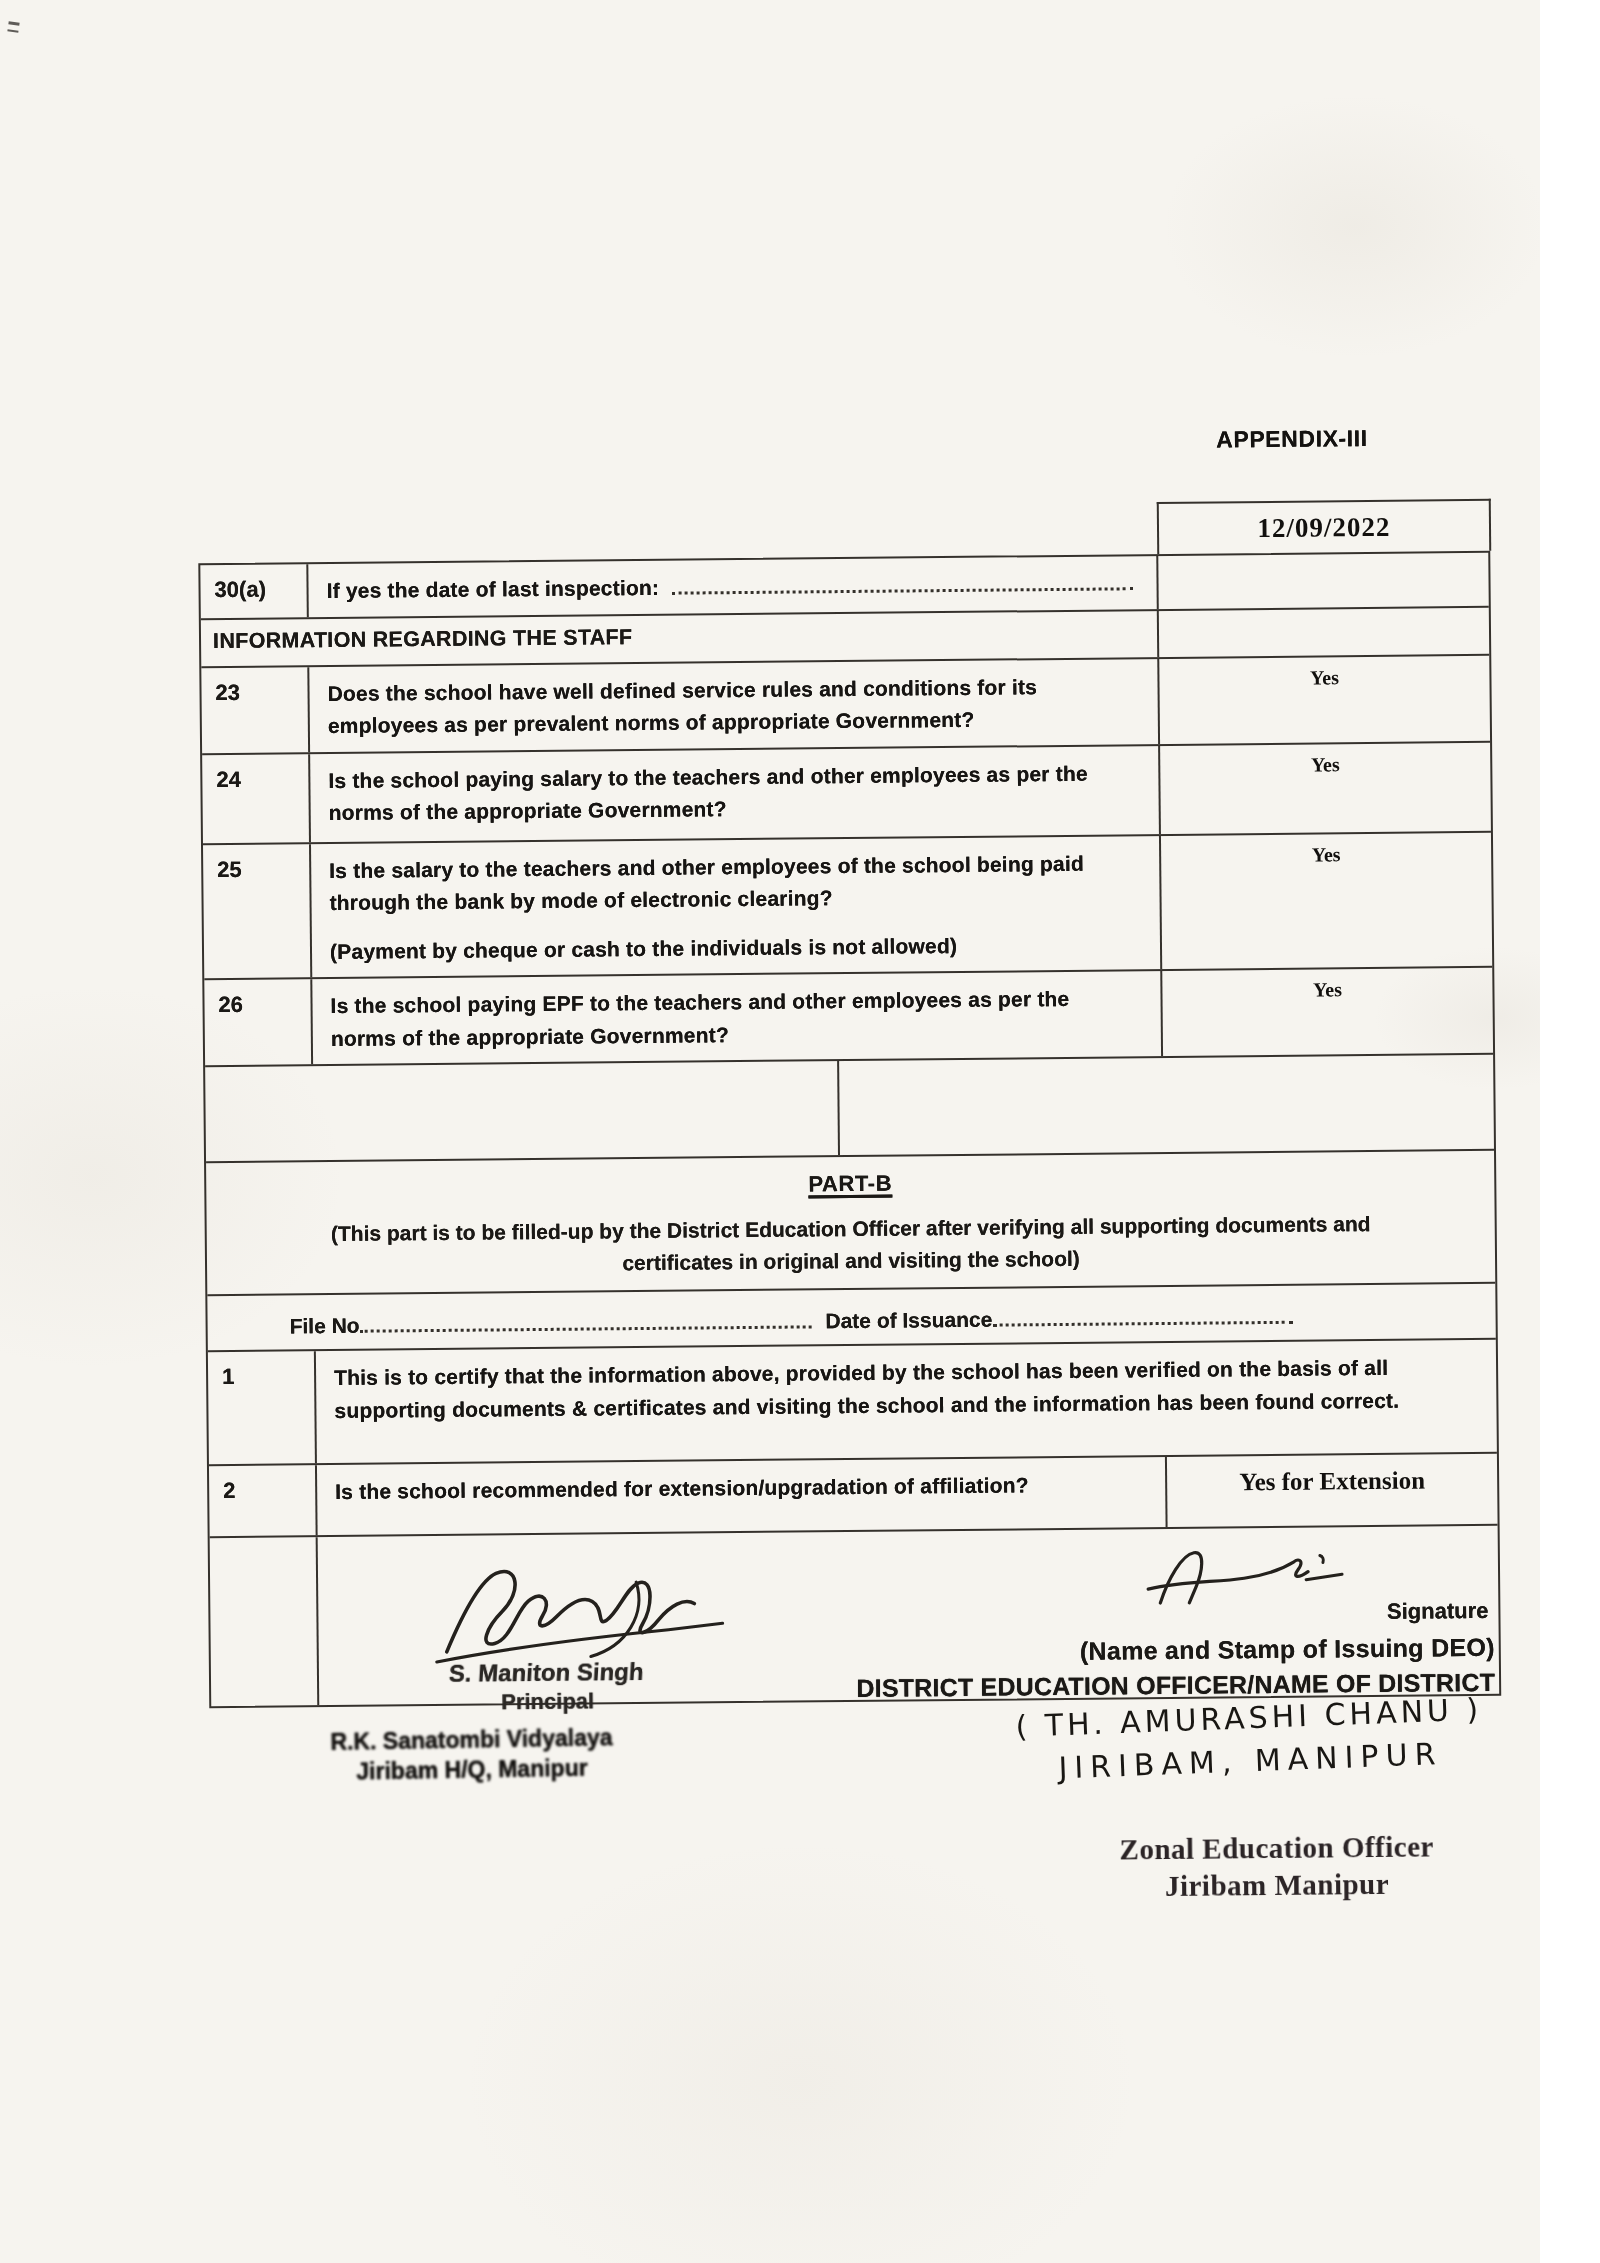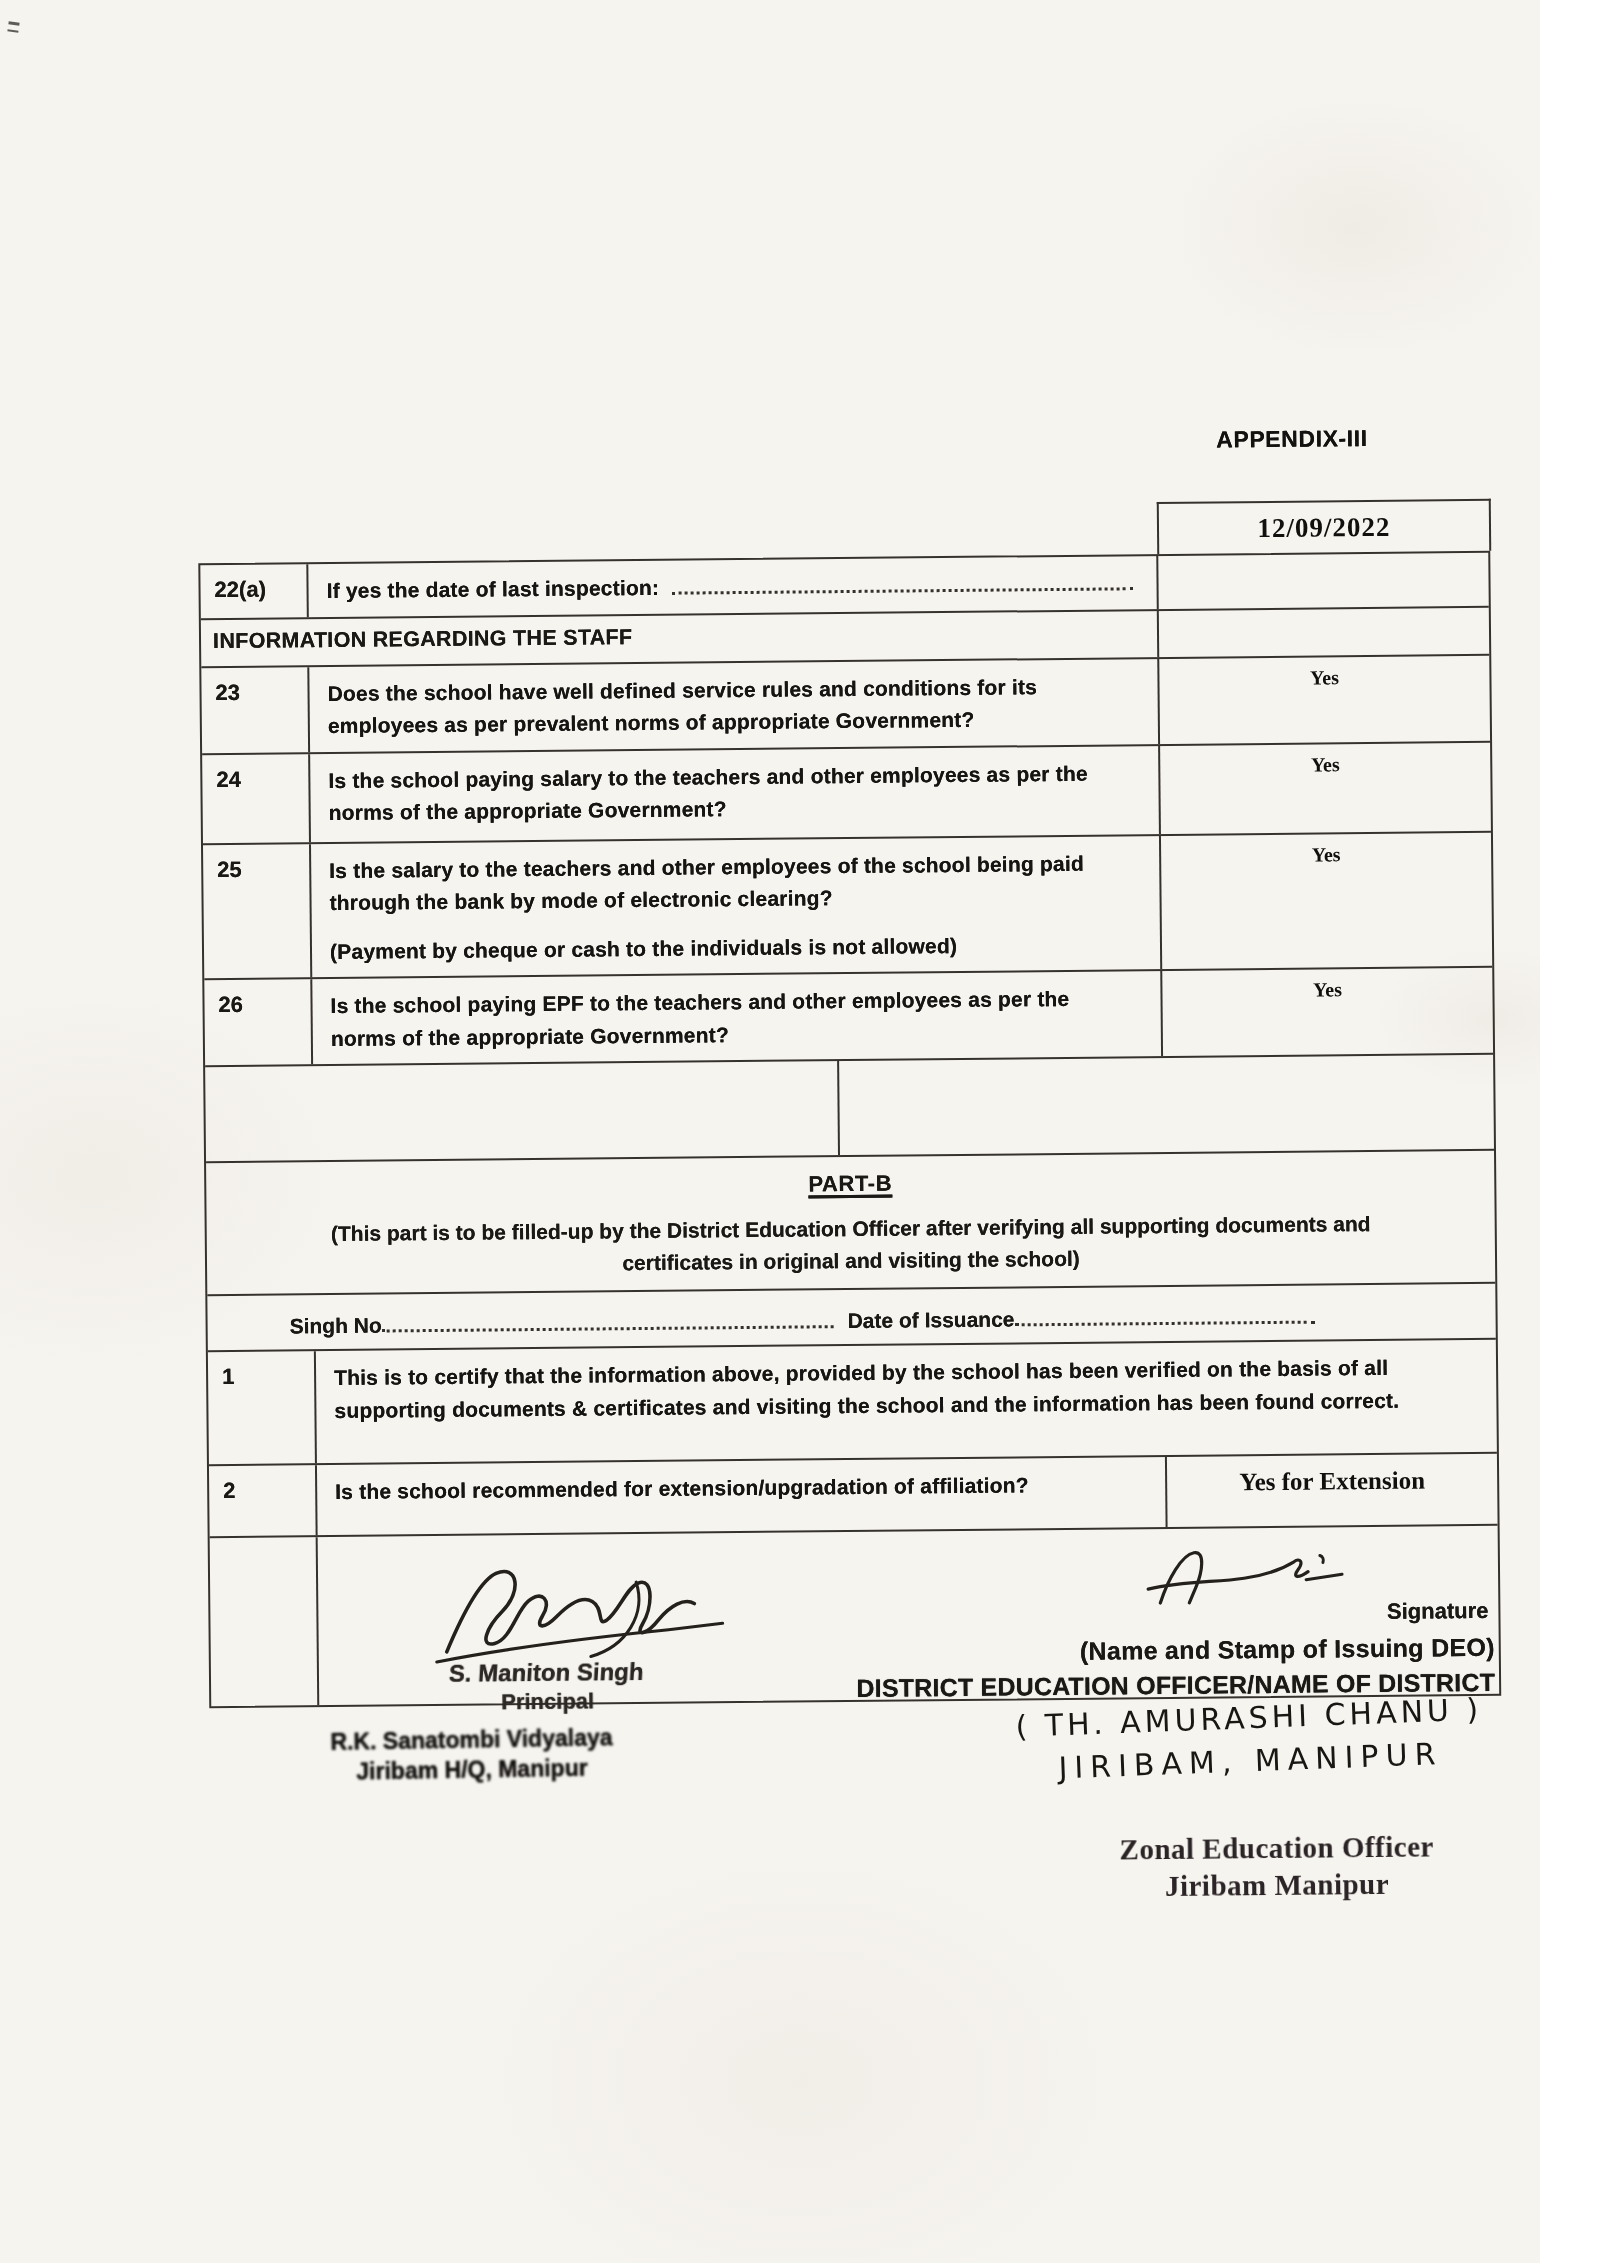"22(a)" div.c1 { text: 22 -> 30 }
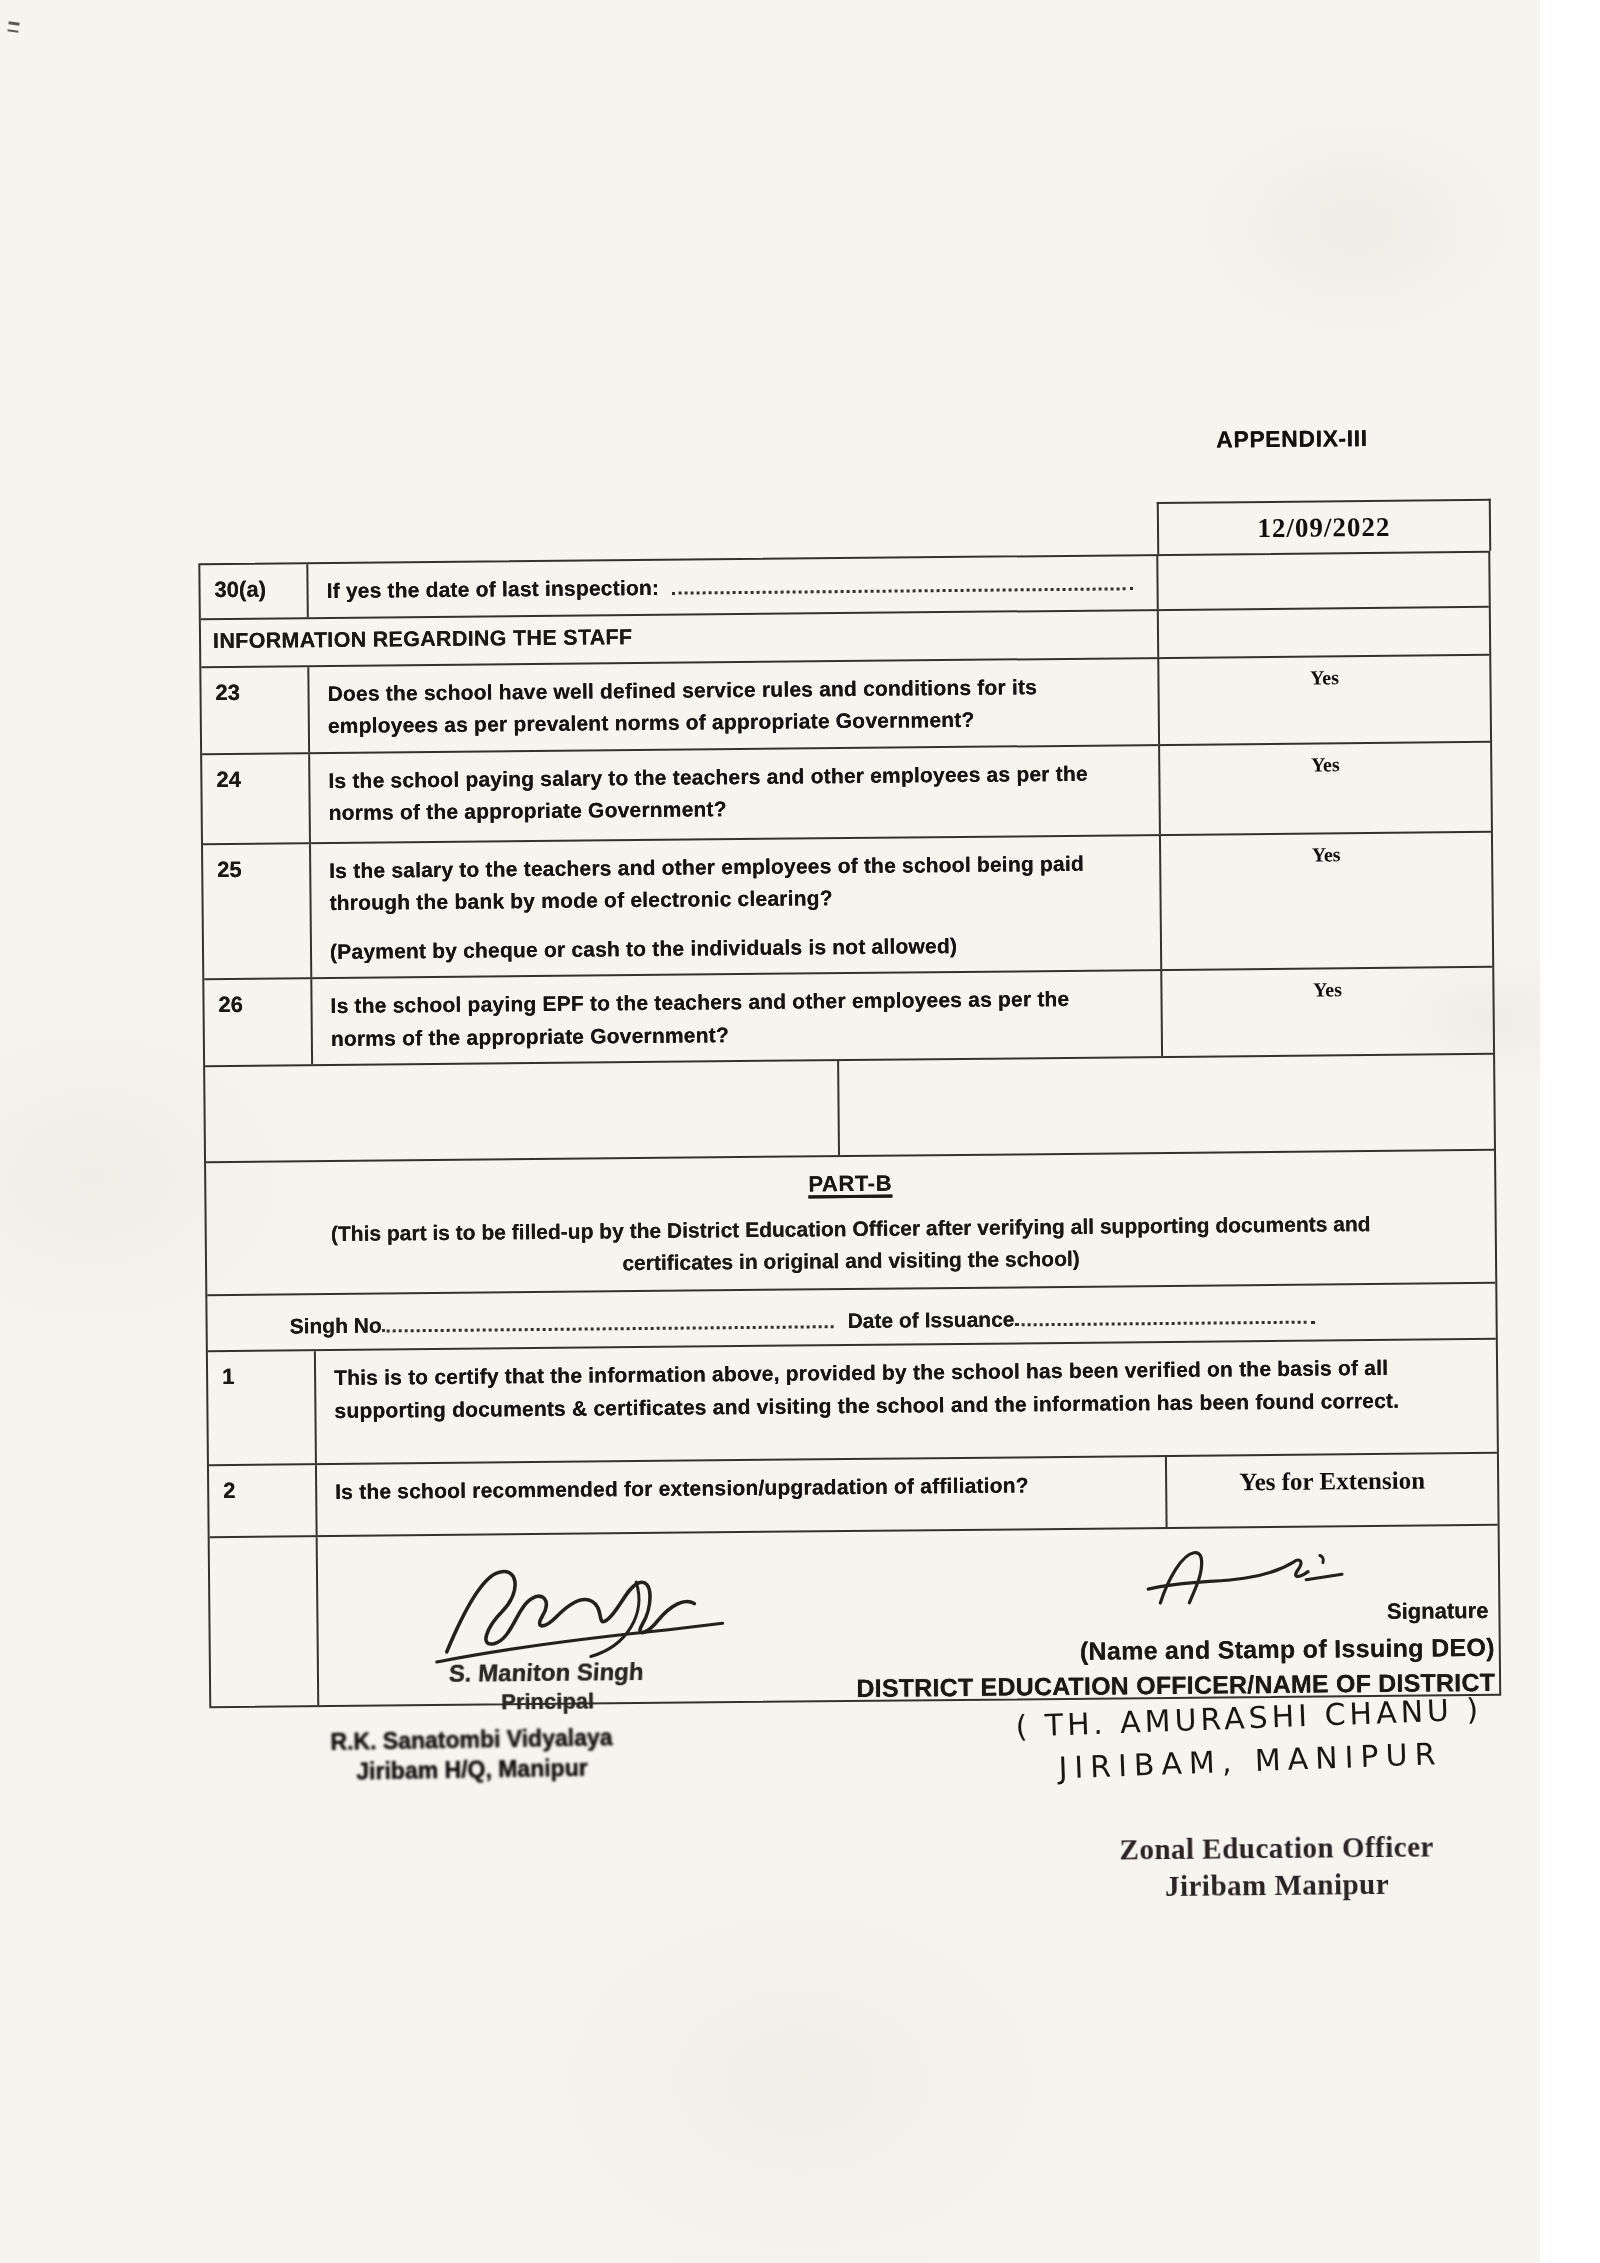"Singh No" span { text: Singh -> File }
